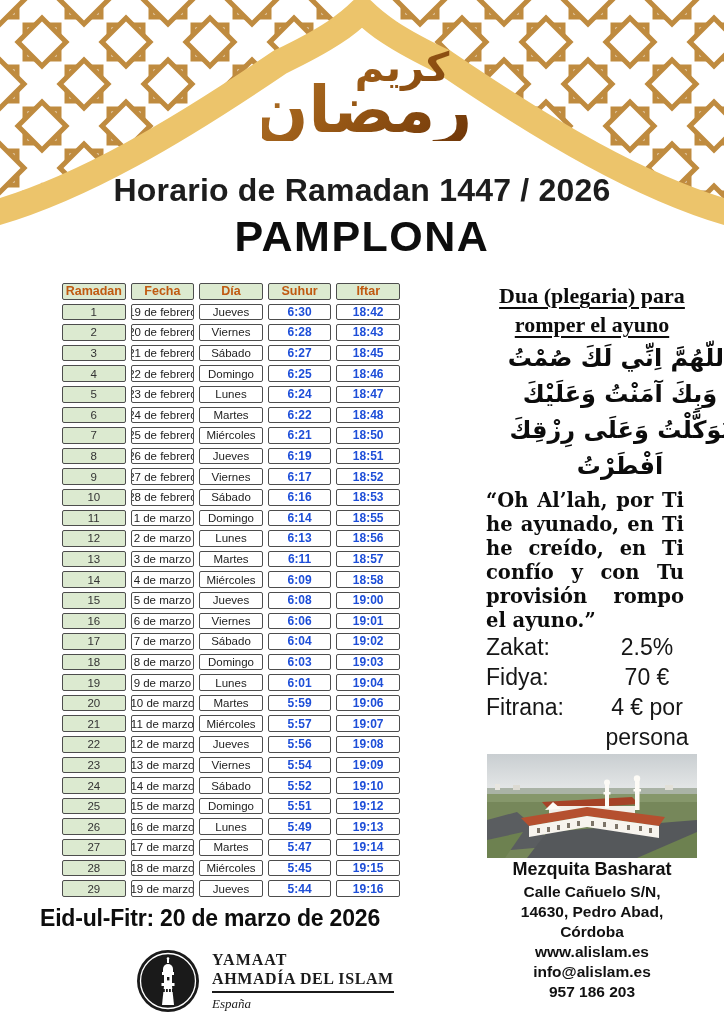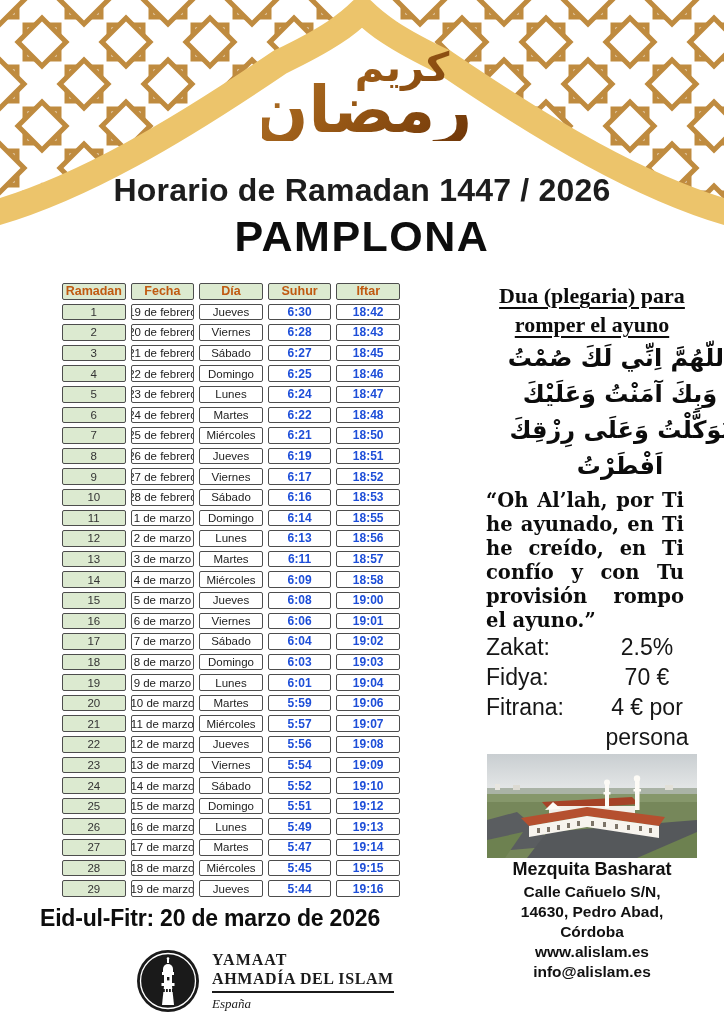"957 186 203" div.cline { html: none -> <div>957 186 203</div> }
